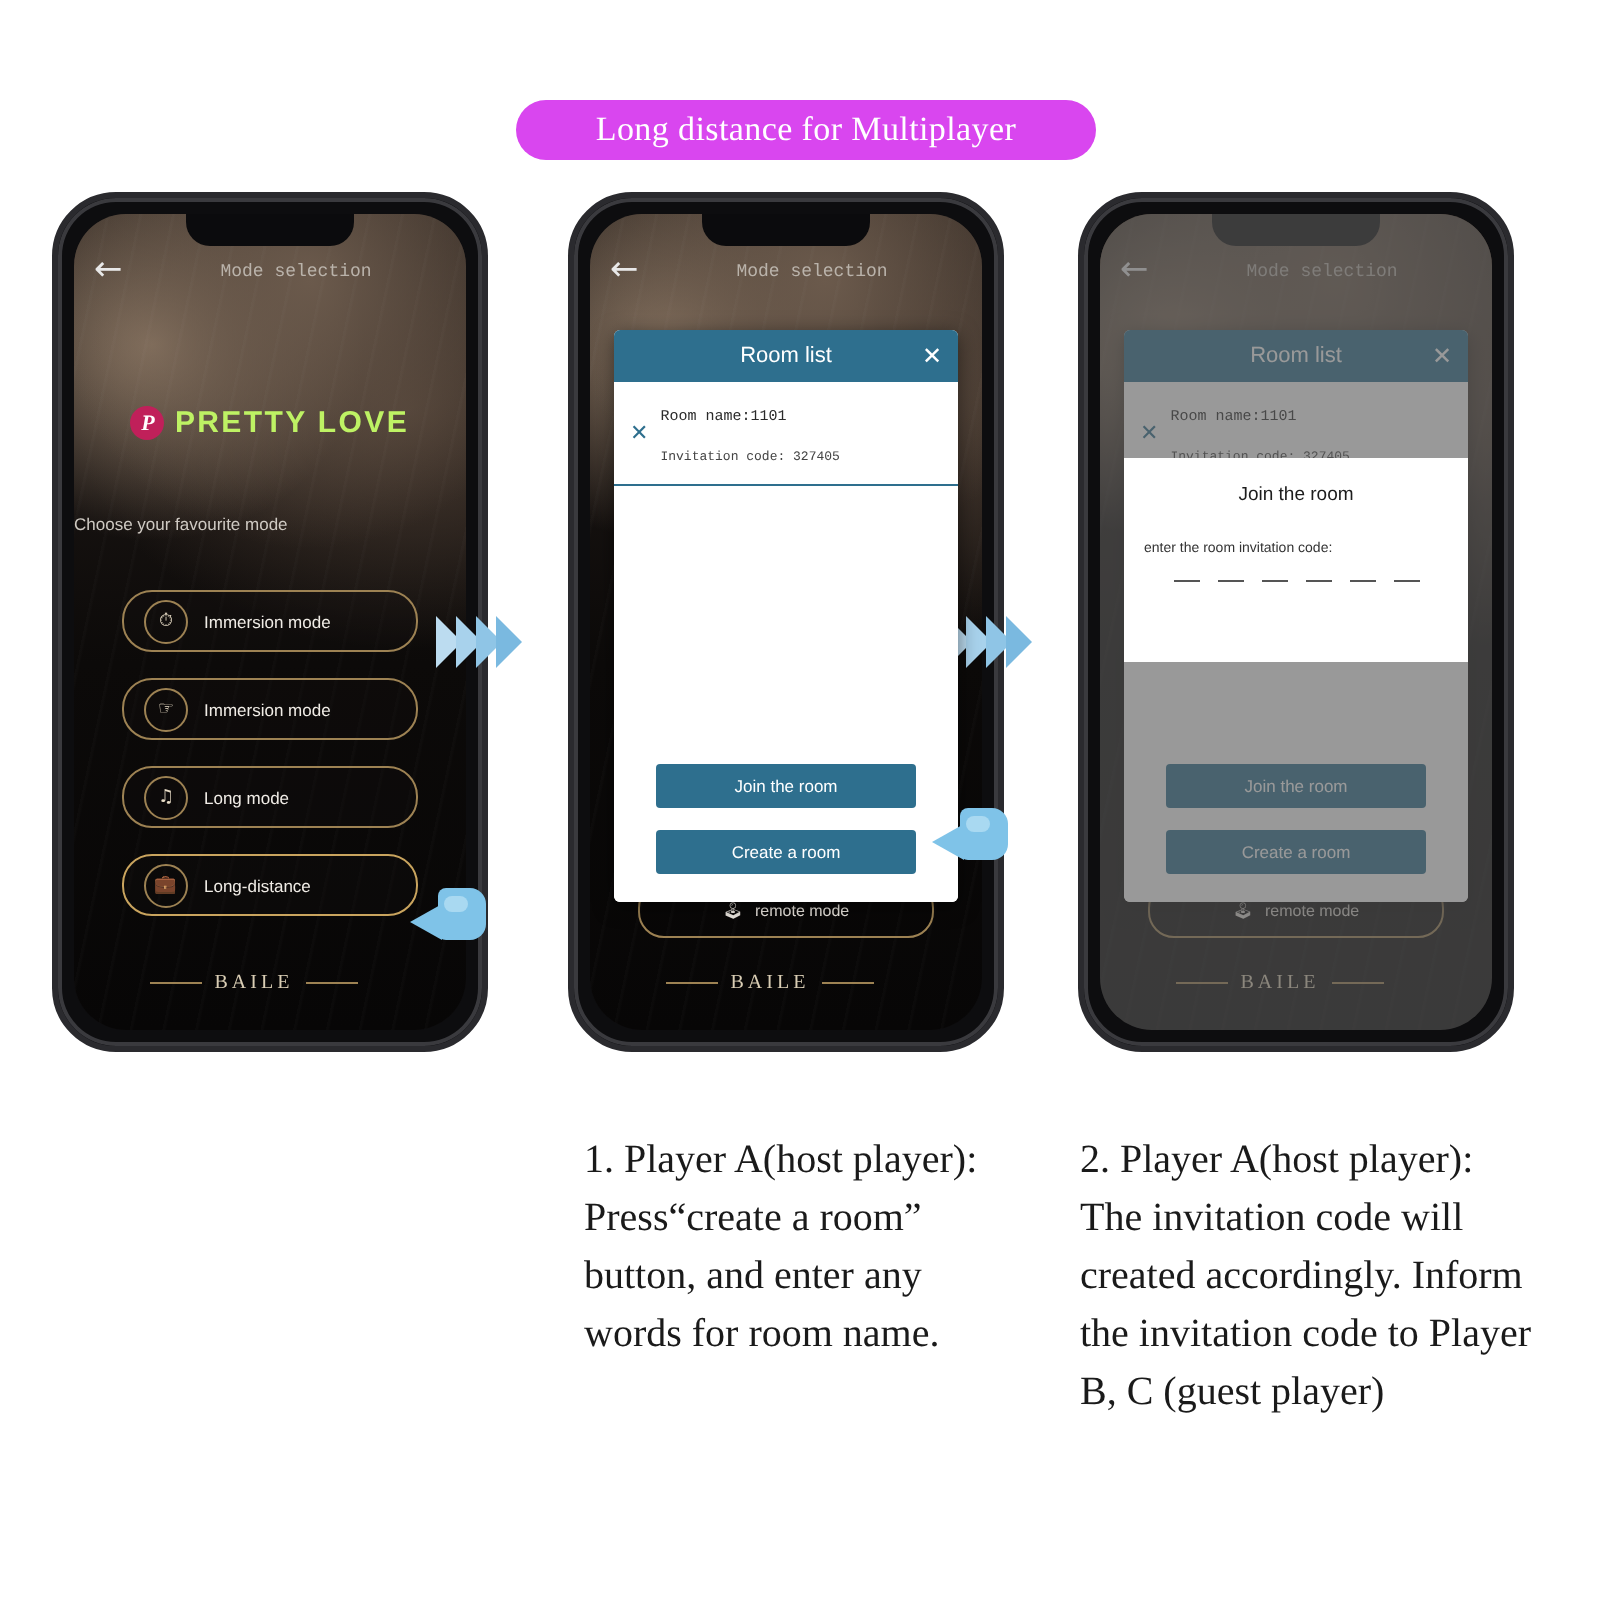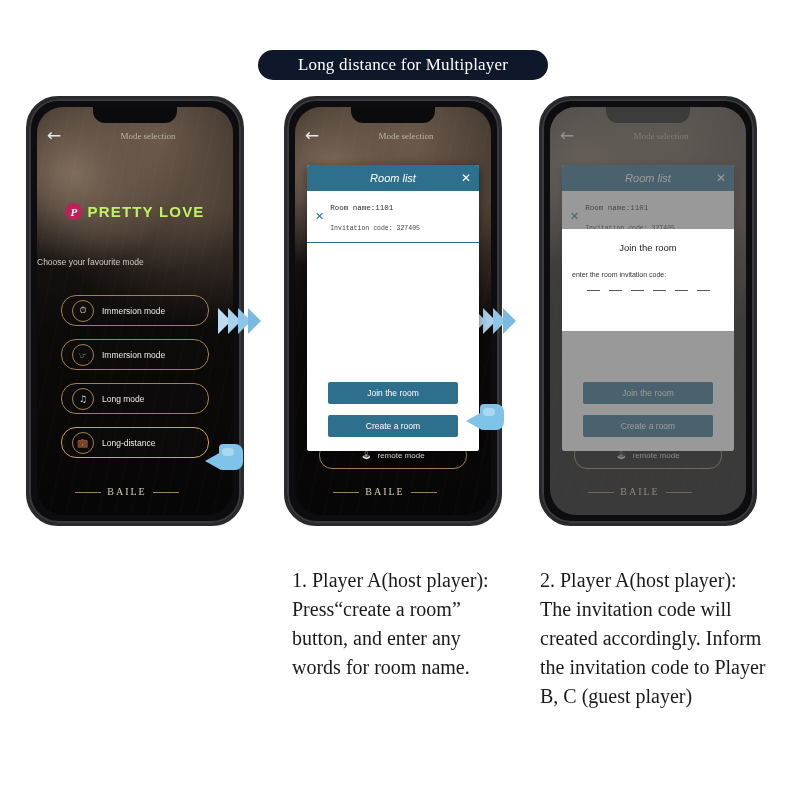"Long distance for Multiplayer" .banner { background: #0f172a -> #d946ef }
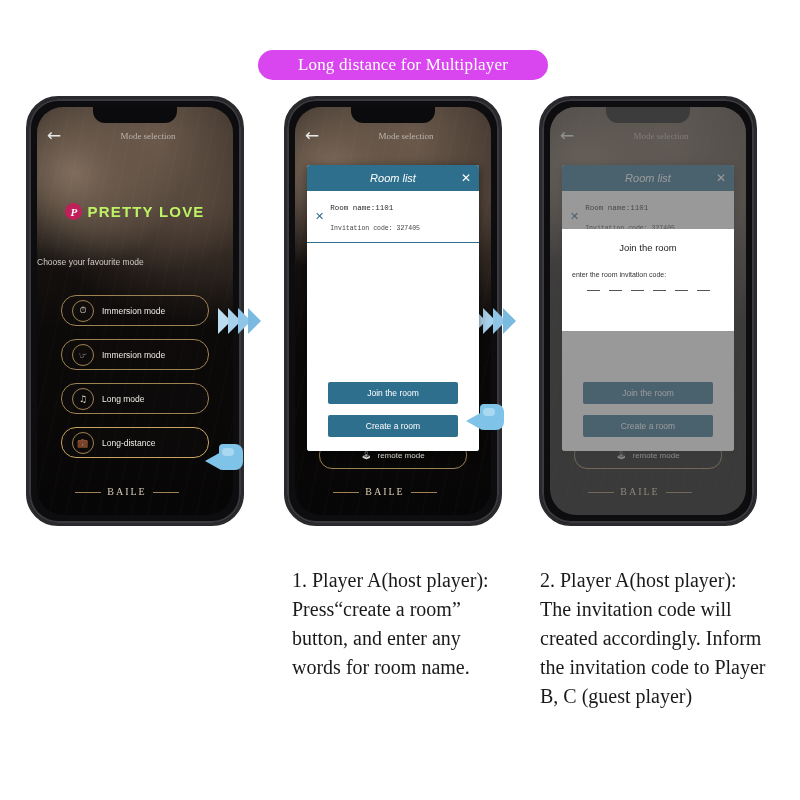"Mode selection" .mode-selection { font-family: Liberation Serif, serif -> Liberation Mono, monospace }
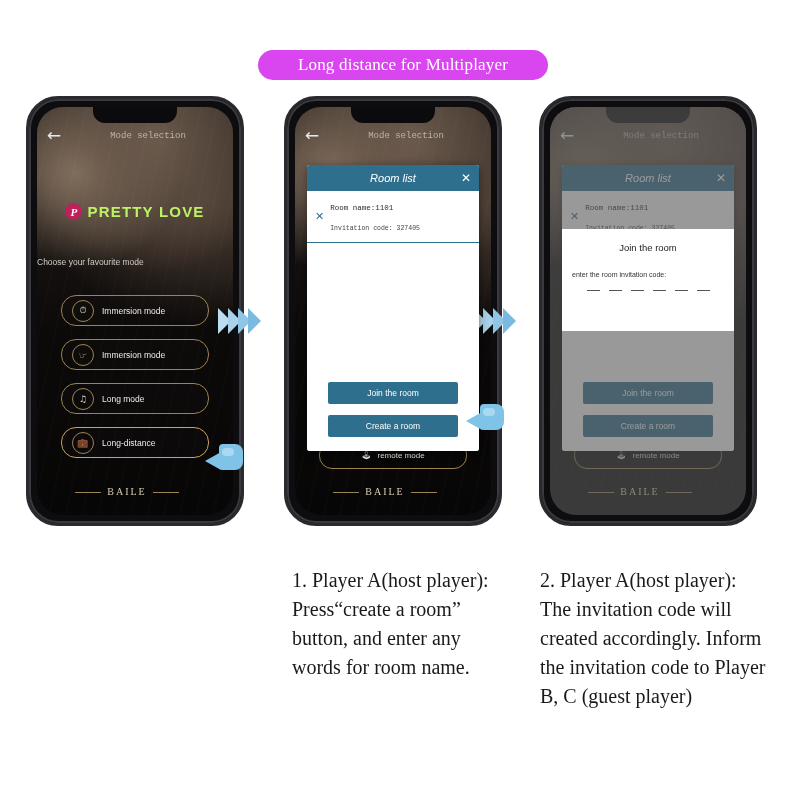"Room list" .dlg-head { font-style: italic -> none }
